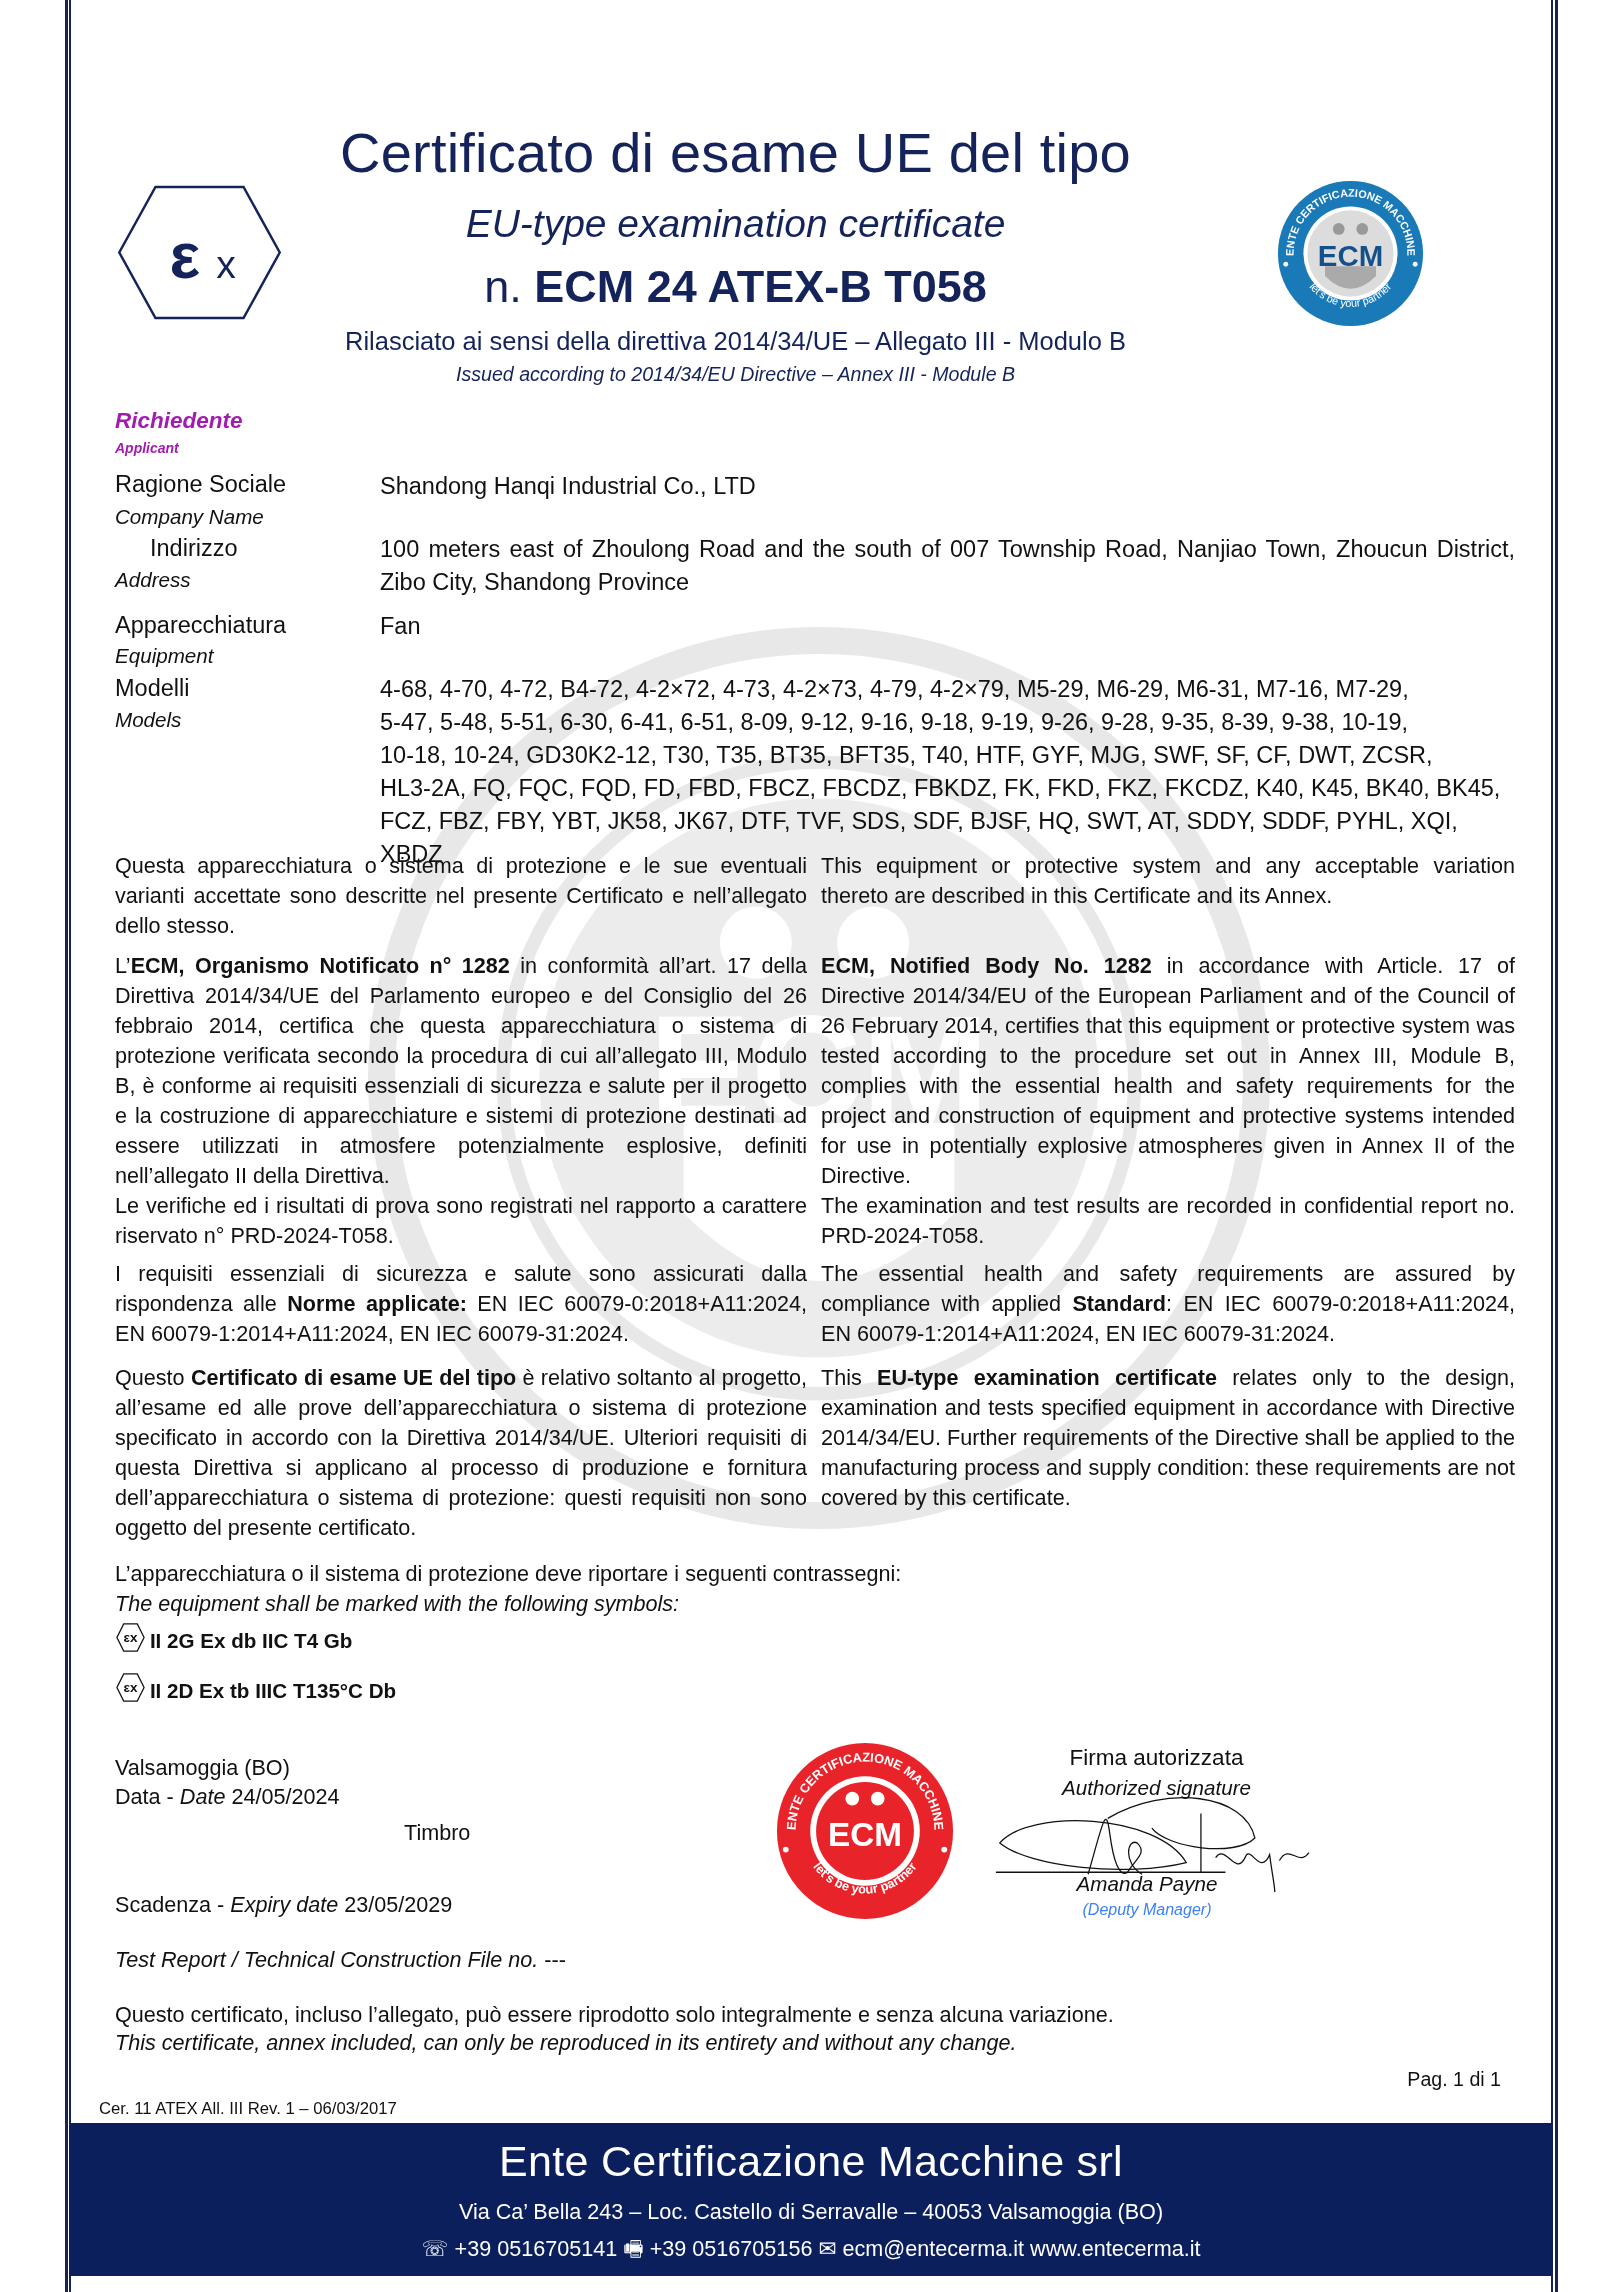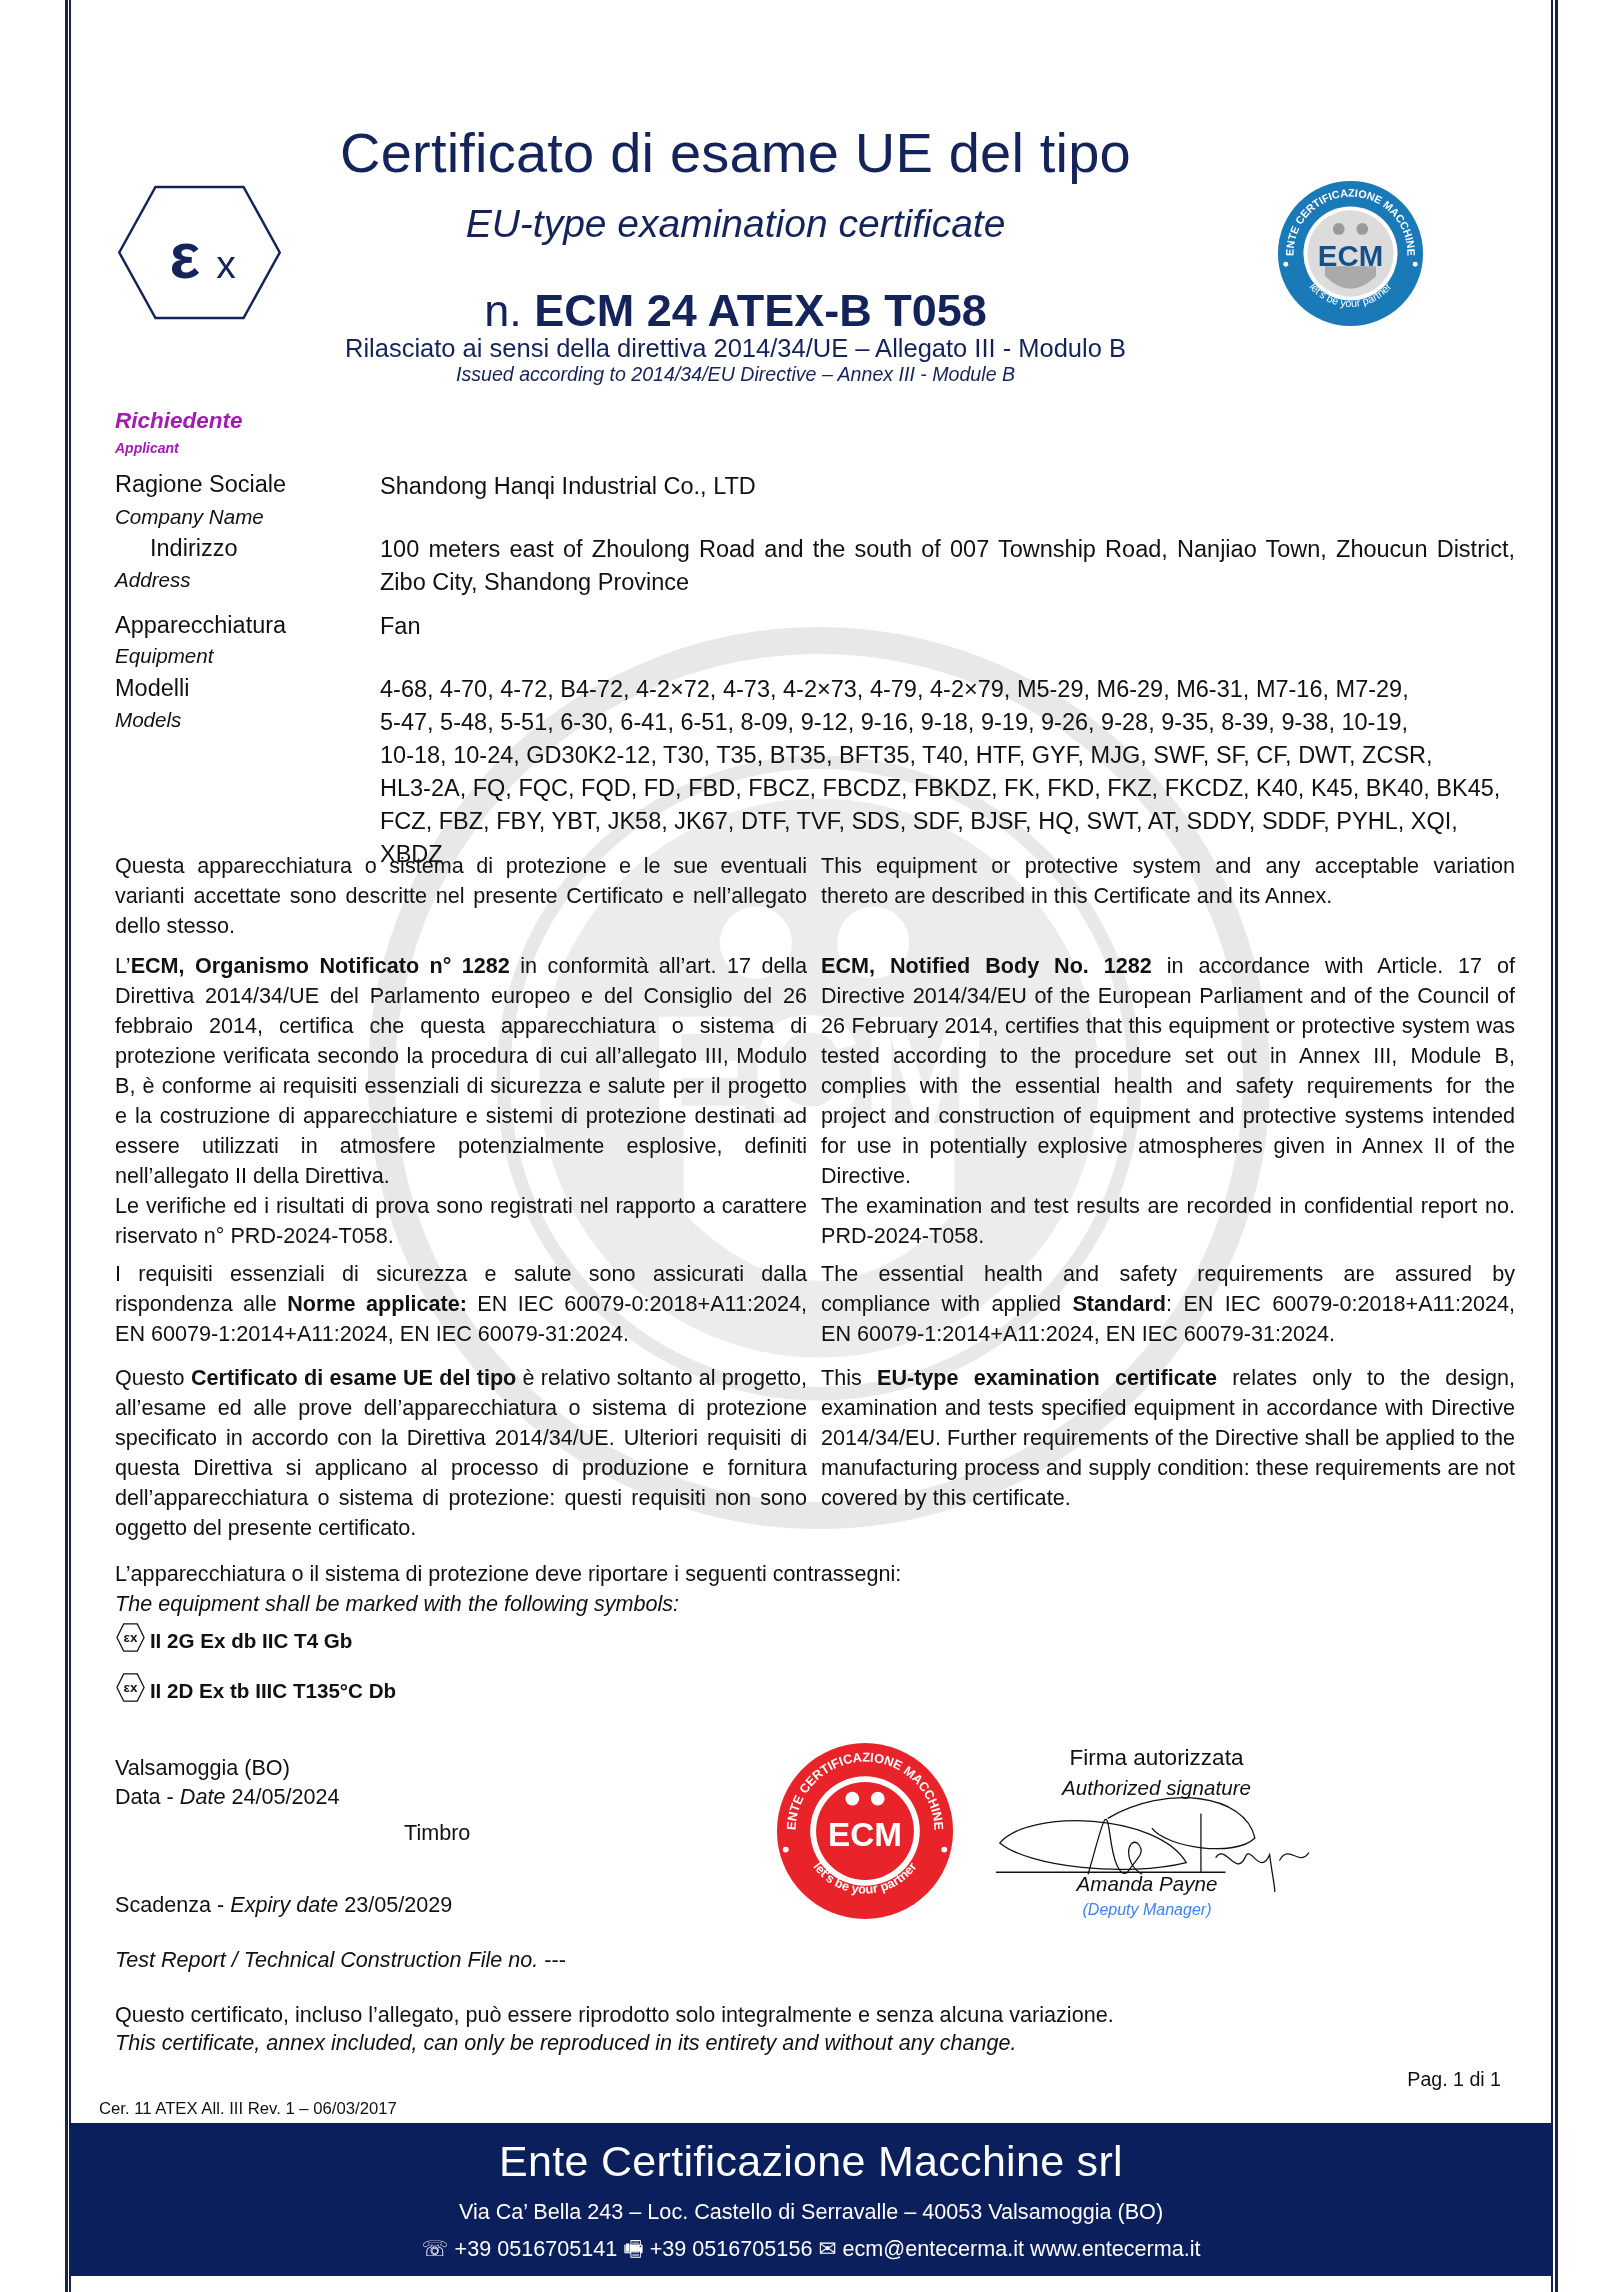"n. ECM 24 ATEX-B T058" div.abs { margin-top: 24px -> none }
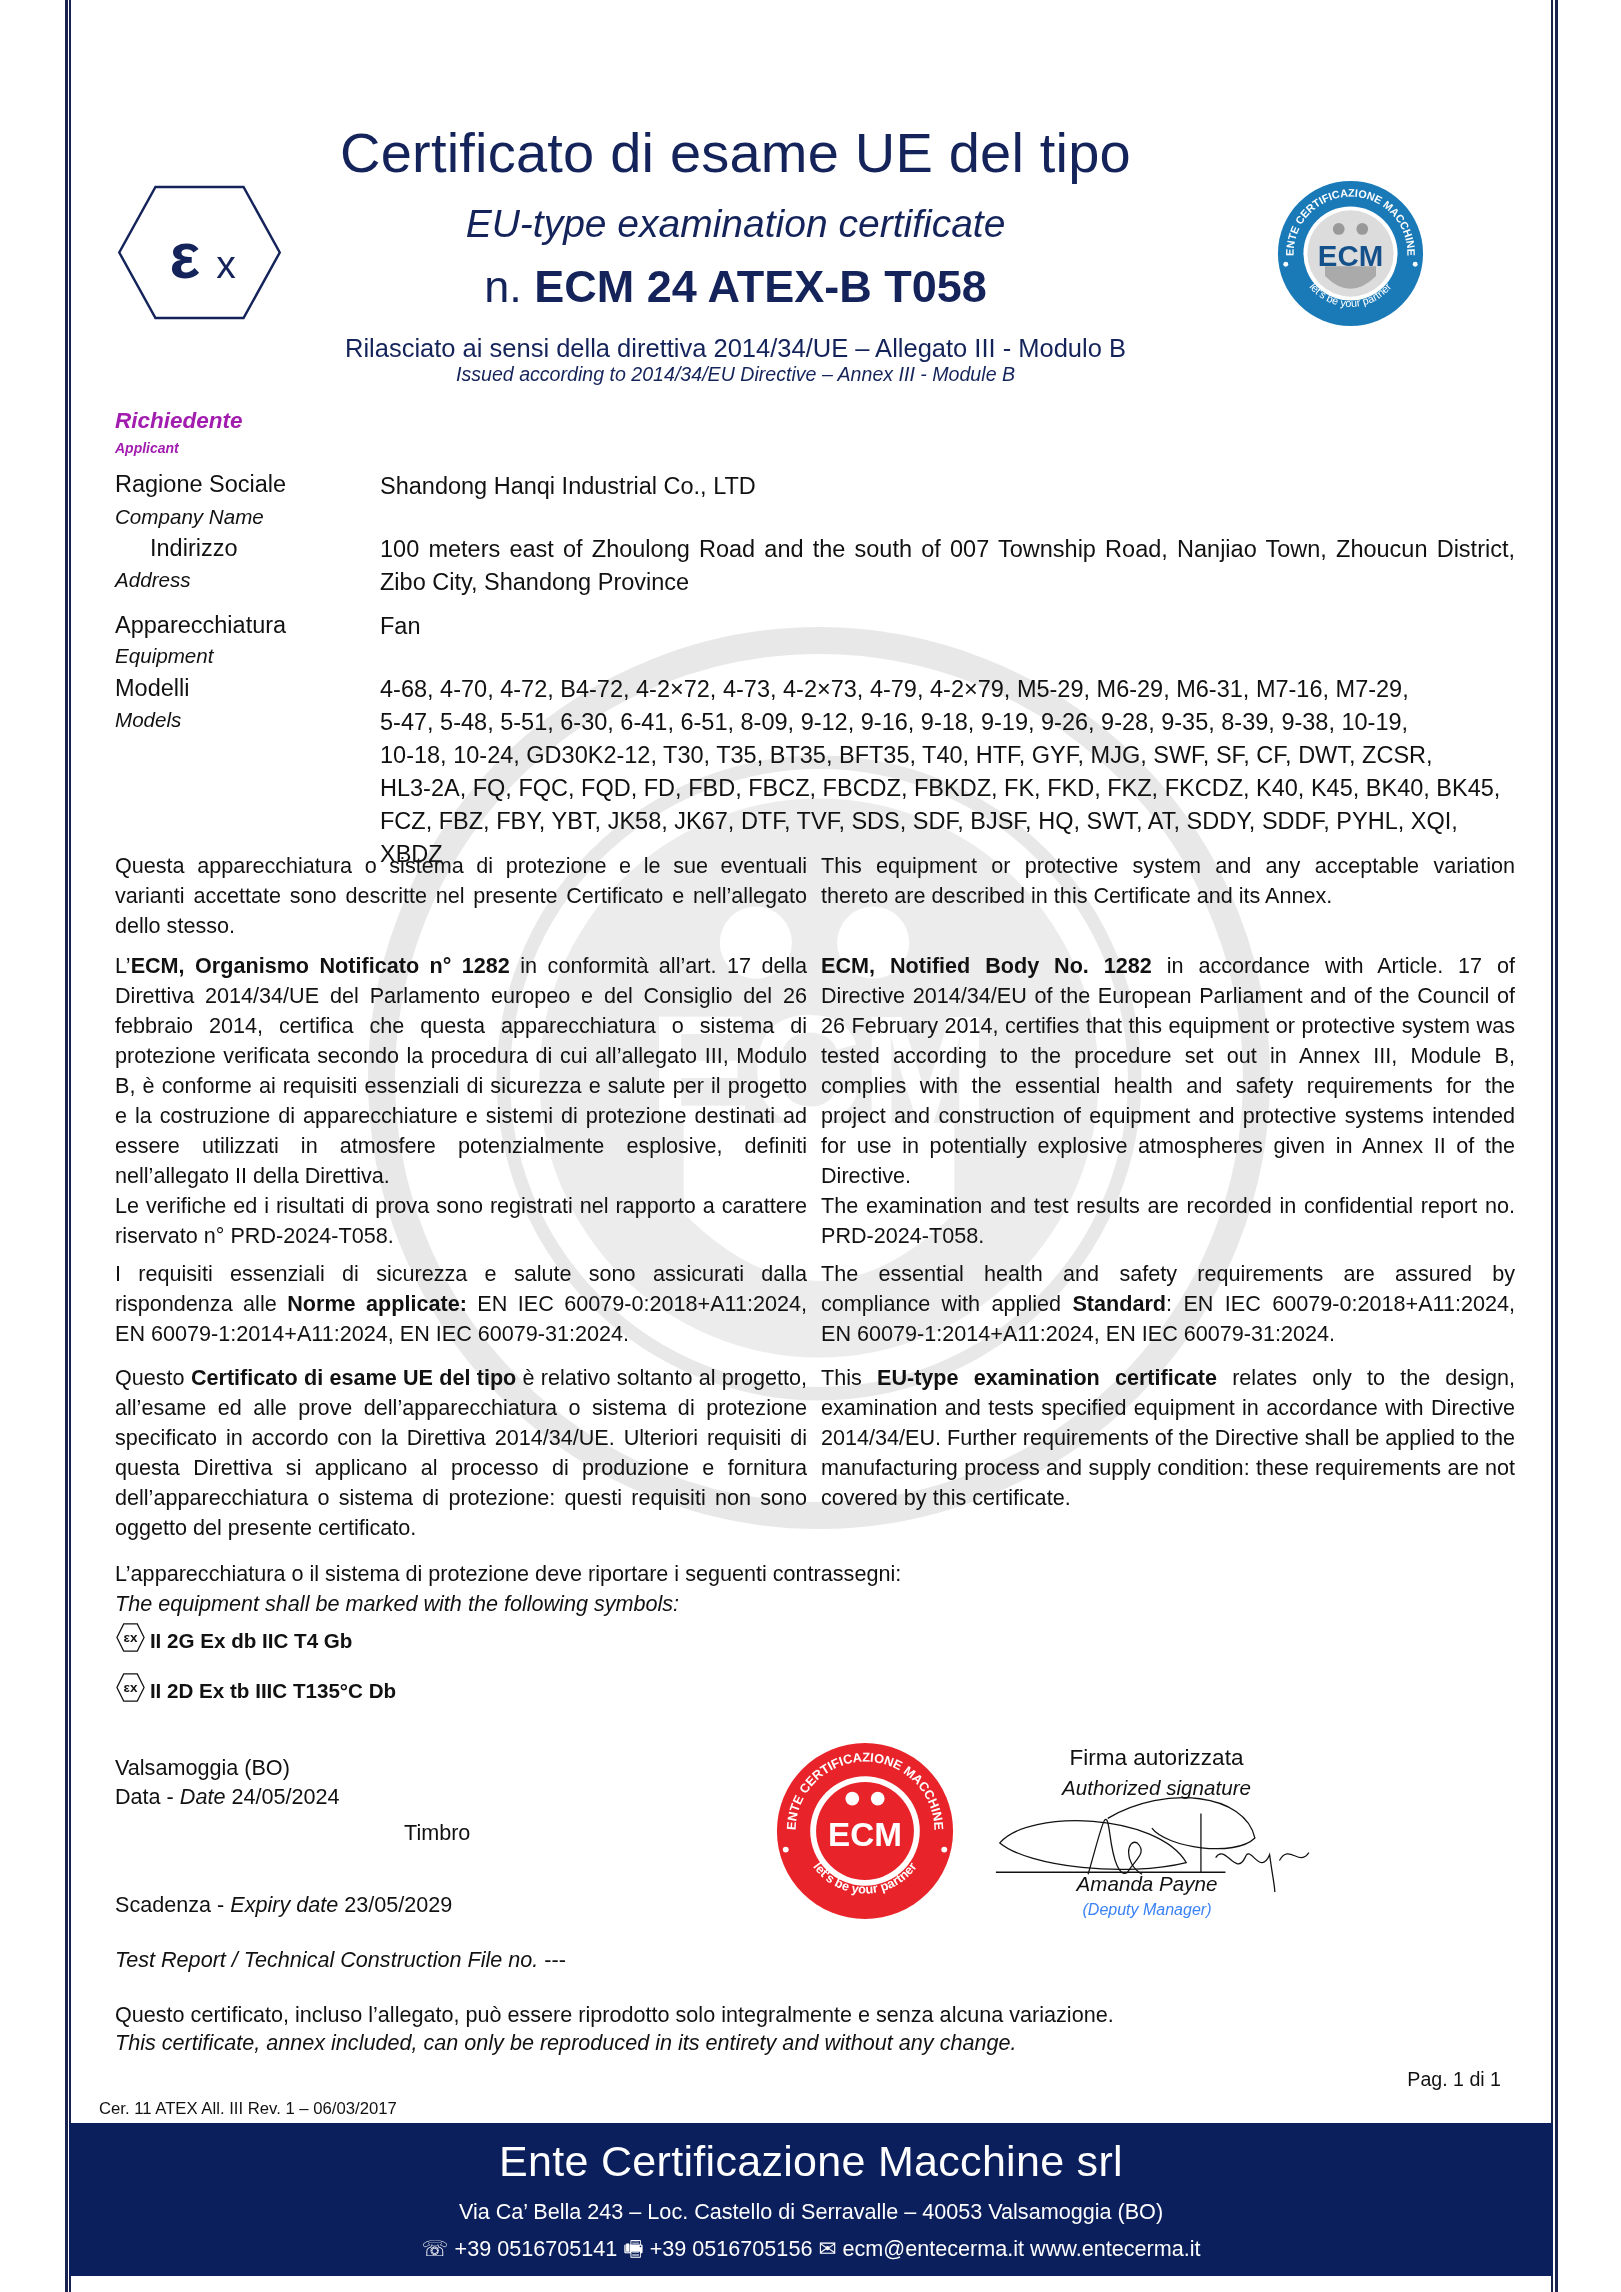"Rilasciato ai sensi della direttiva" .title-ril { top: 334px -> 327px }
